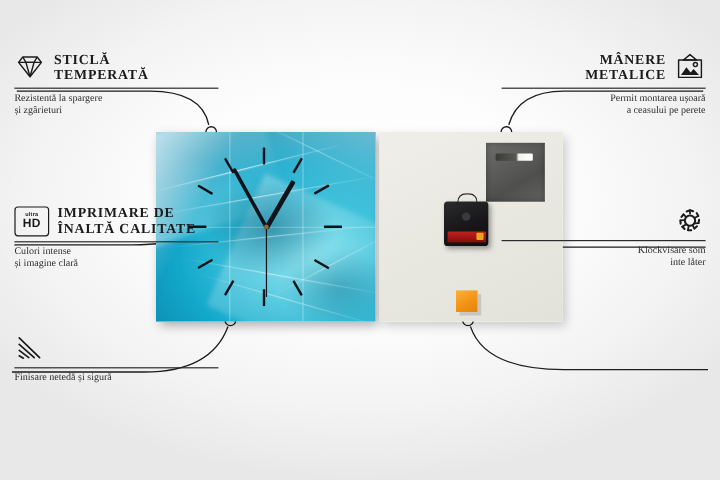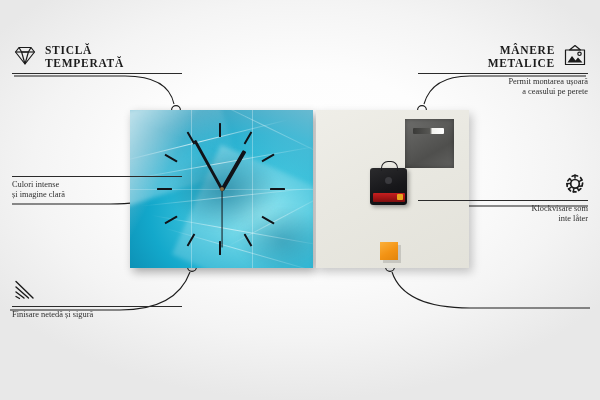"Rezistentă la spargere" div.sub { html: none -> <div>Rezistentă la spargere și zgârieturi</div> }
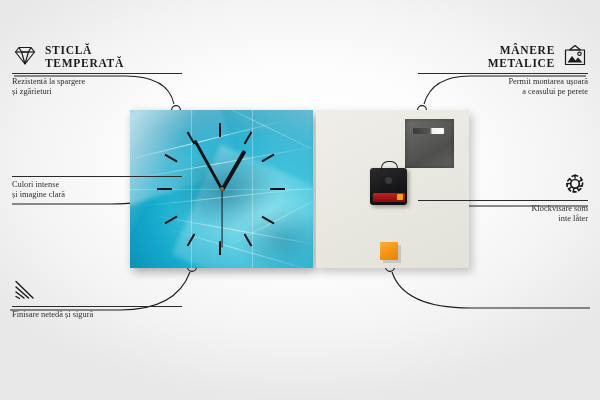"HD" div.head { html: none -> <div> <div> <span>ultra</span> <span>HD</span> </div> <div>IMPRIMARE DE ÎNALTĂ CALITATE</div> </div> }
